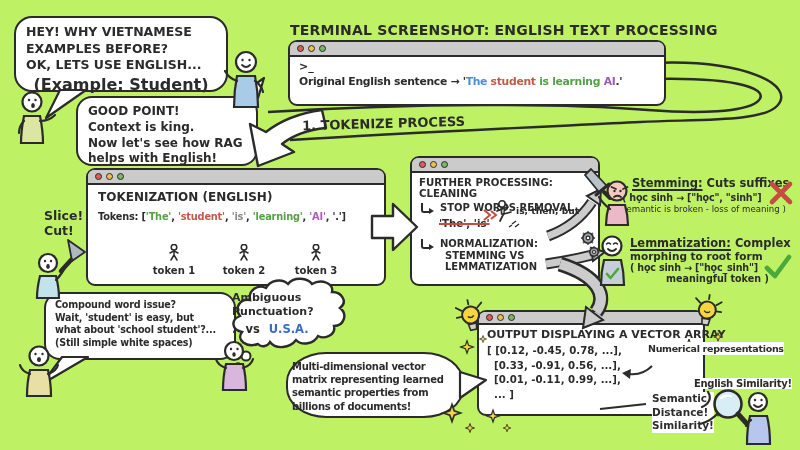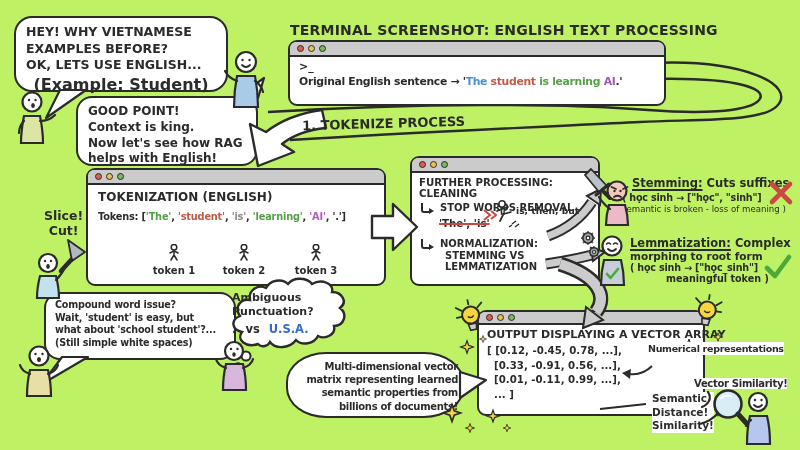"Slice!" div.lbl { text-align: center -> left }
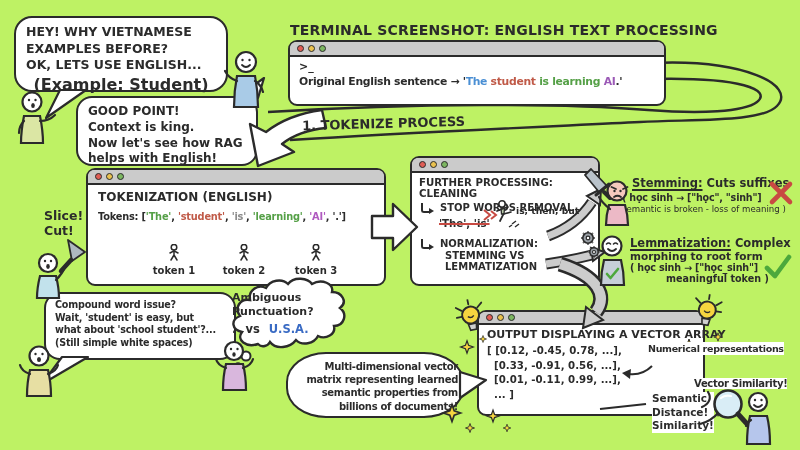"Multi-dimensional vector" div.bubble { text-align: right -> left }
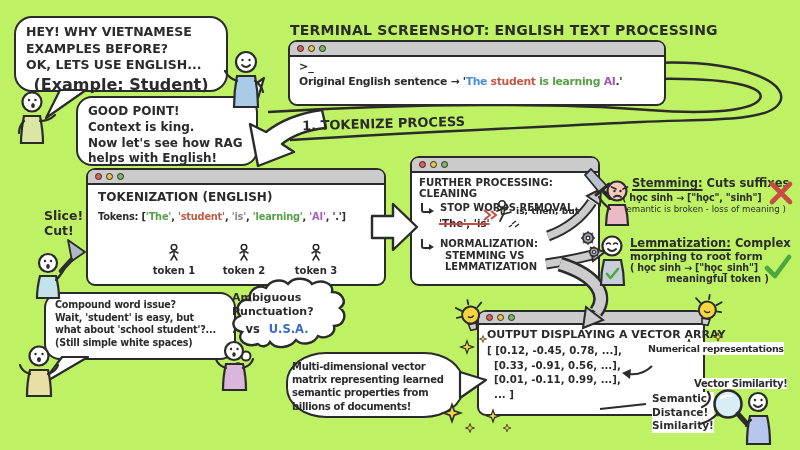"Vector Similarity!" span { text: Vector -> English }
